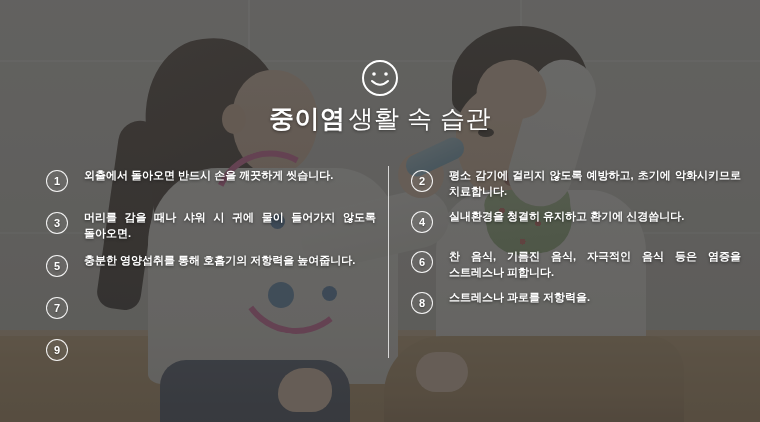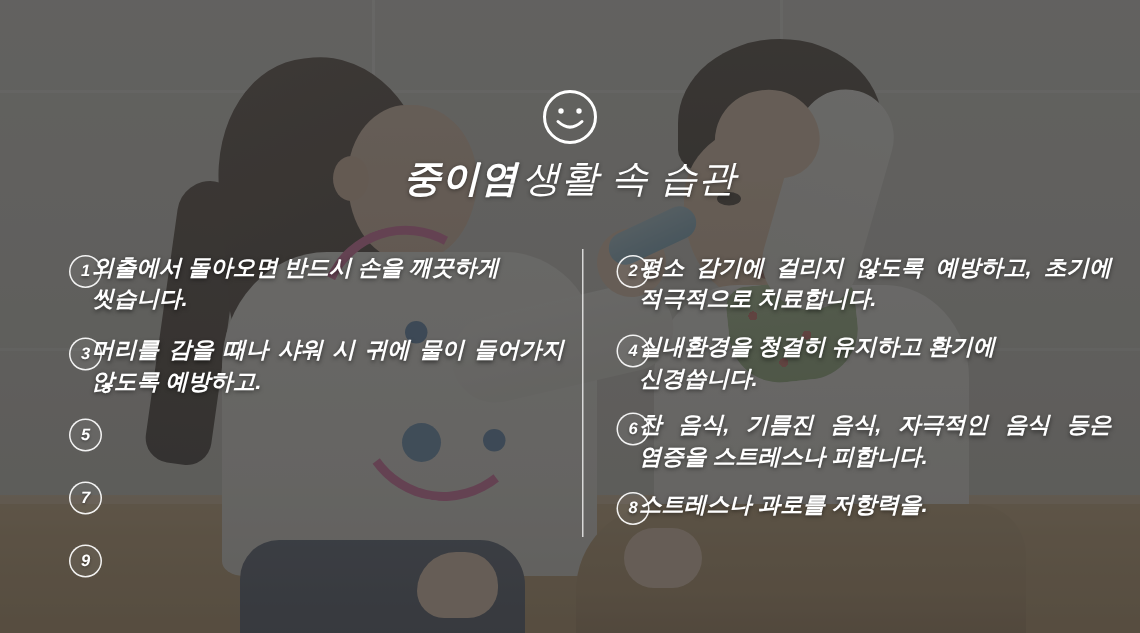"중이염생활 속 습관" .content { font-style: italic -> none }
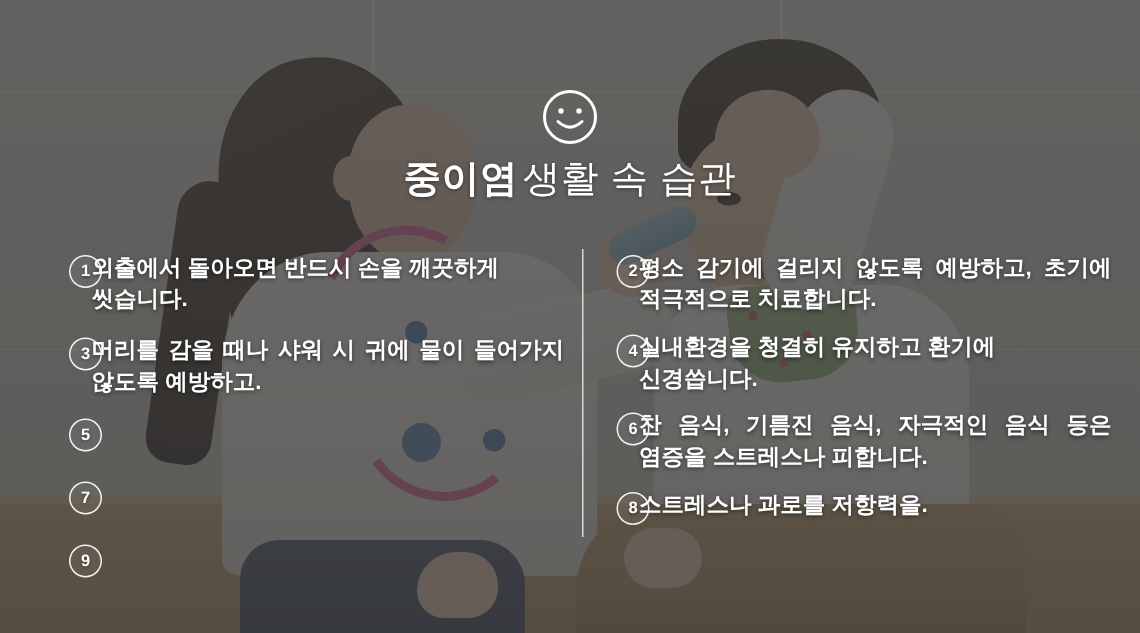"외출에서 돌아오면 반드시 손을 깨끗하게" .txt { font-size: 15px -> 11px; margin-left: 15px -> 38px }
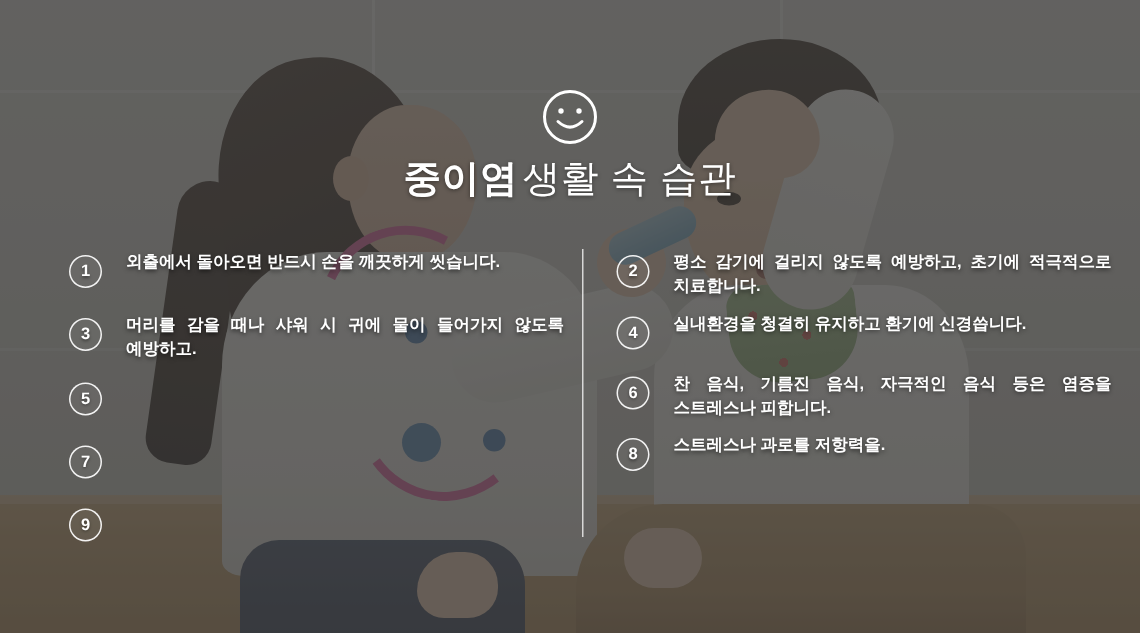"평소 감기에 걸리지 않도록 예방하고," div.txt { text: 적극적으로 -> 악화시키므로 }
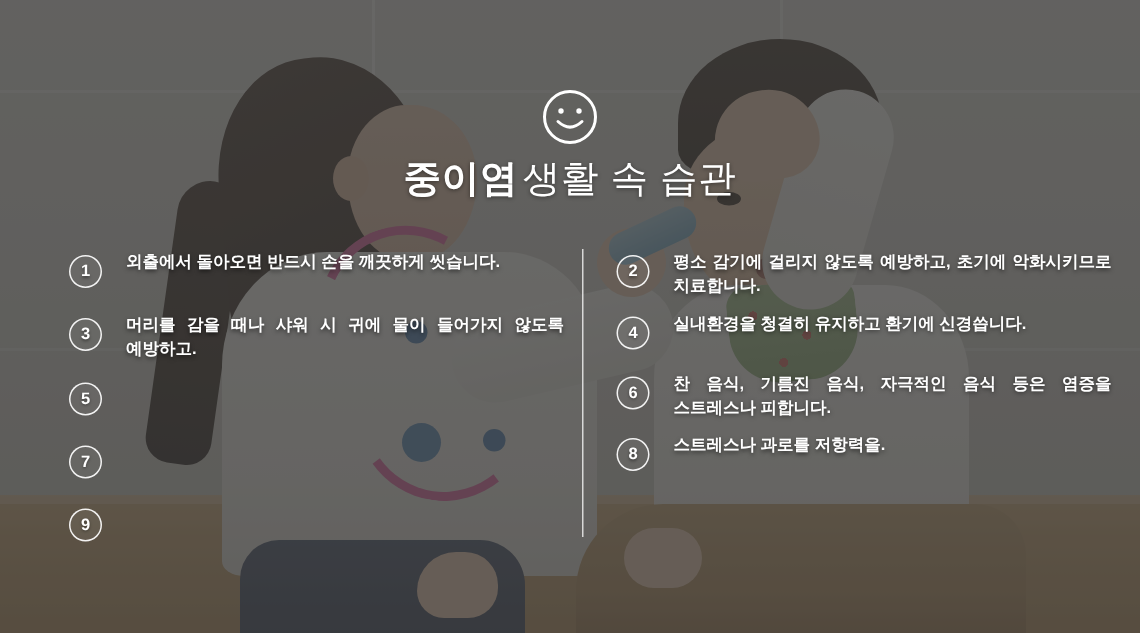"머리를 감을 때나 샤워 시" div.txt { text: 예방하고 -> 돌아오면 }
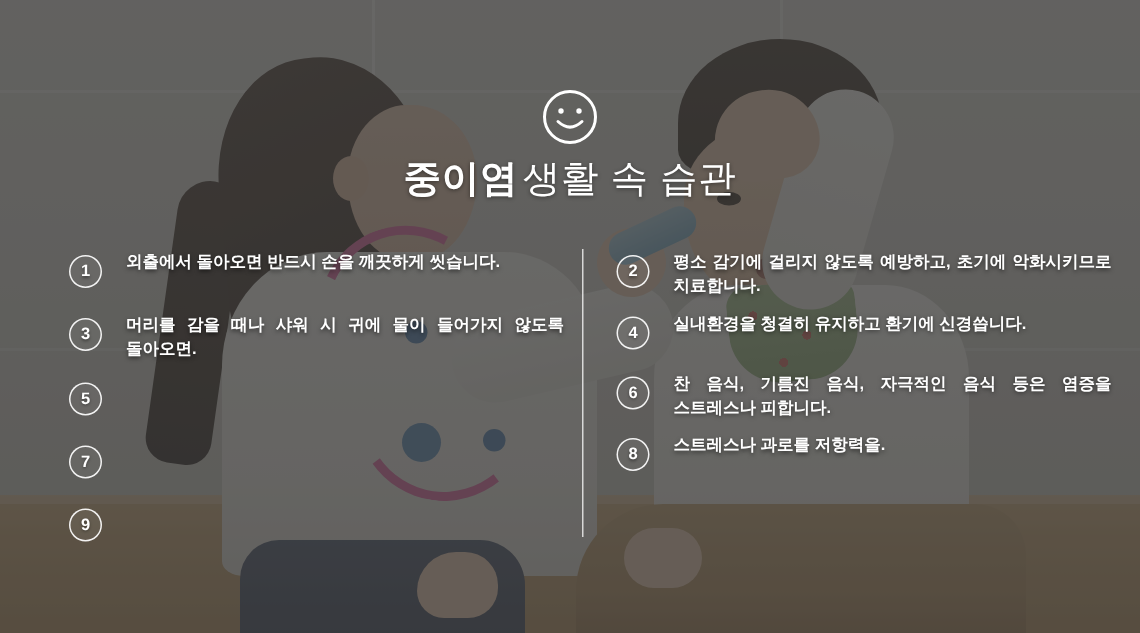"충분한 영양섭취를 통해 호흡기의 저항력을" div.txt { html: none -> <div>충분한 영양섭취를 통해 호흡기의 저항력을 높여줍니다.</div> }
